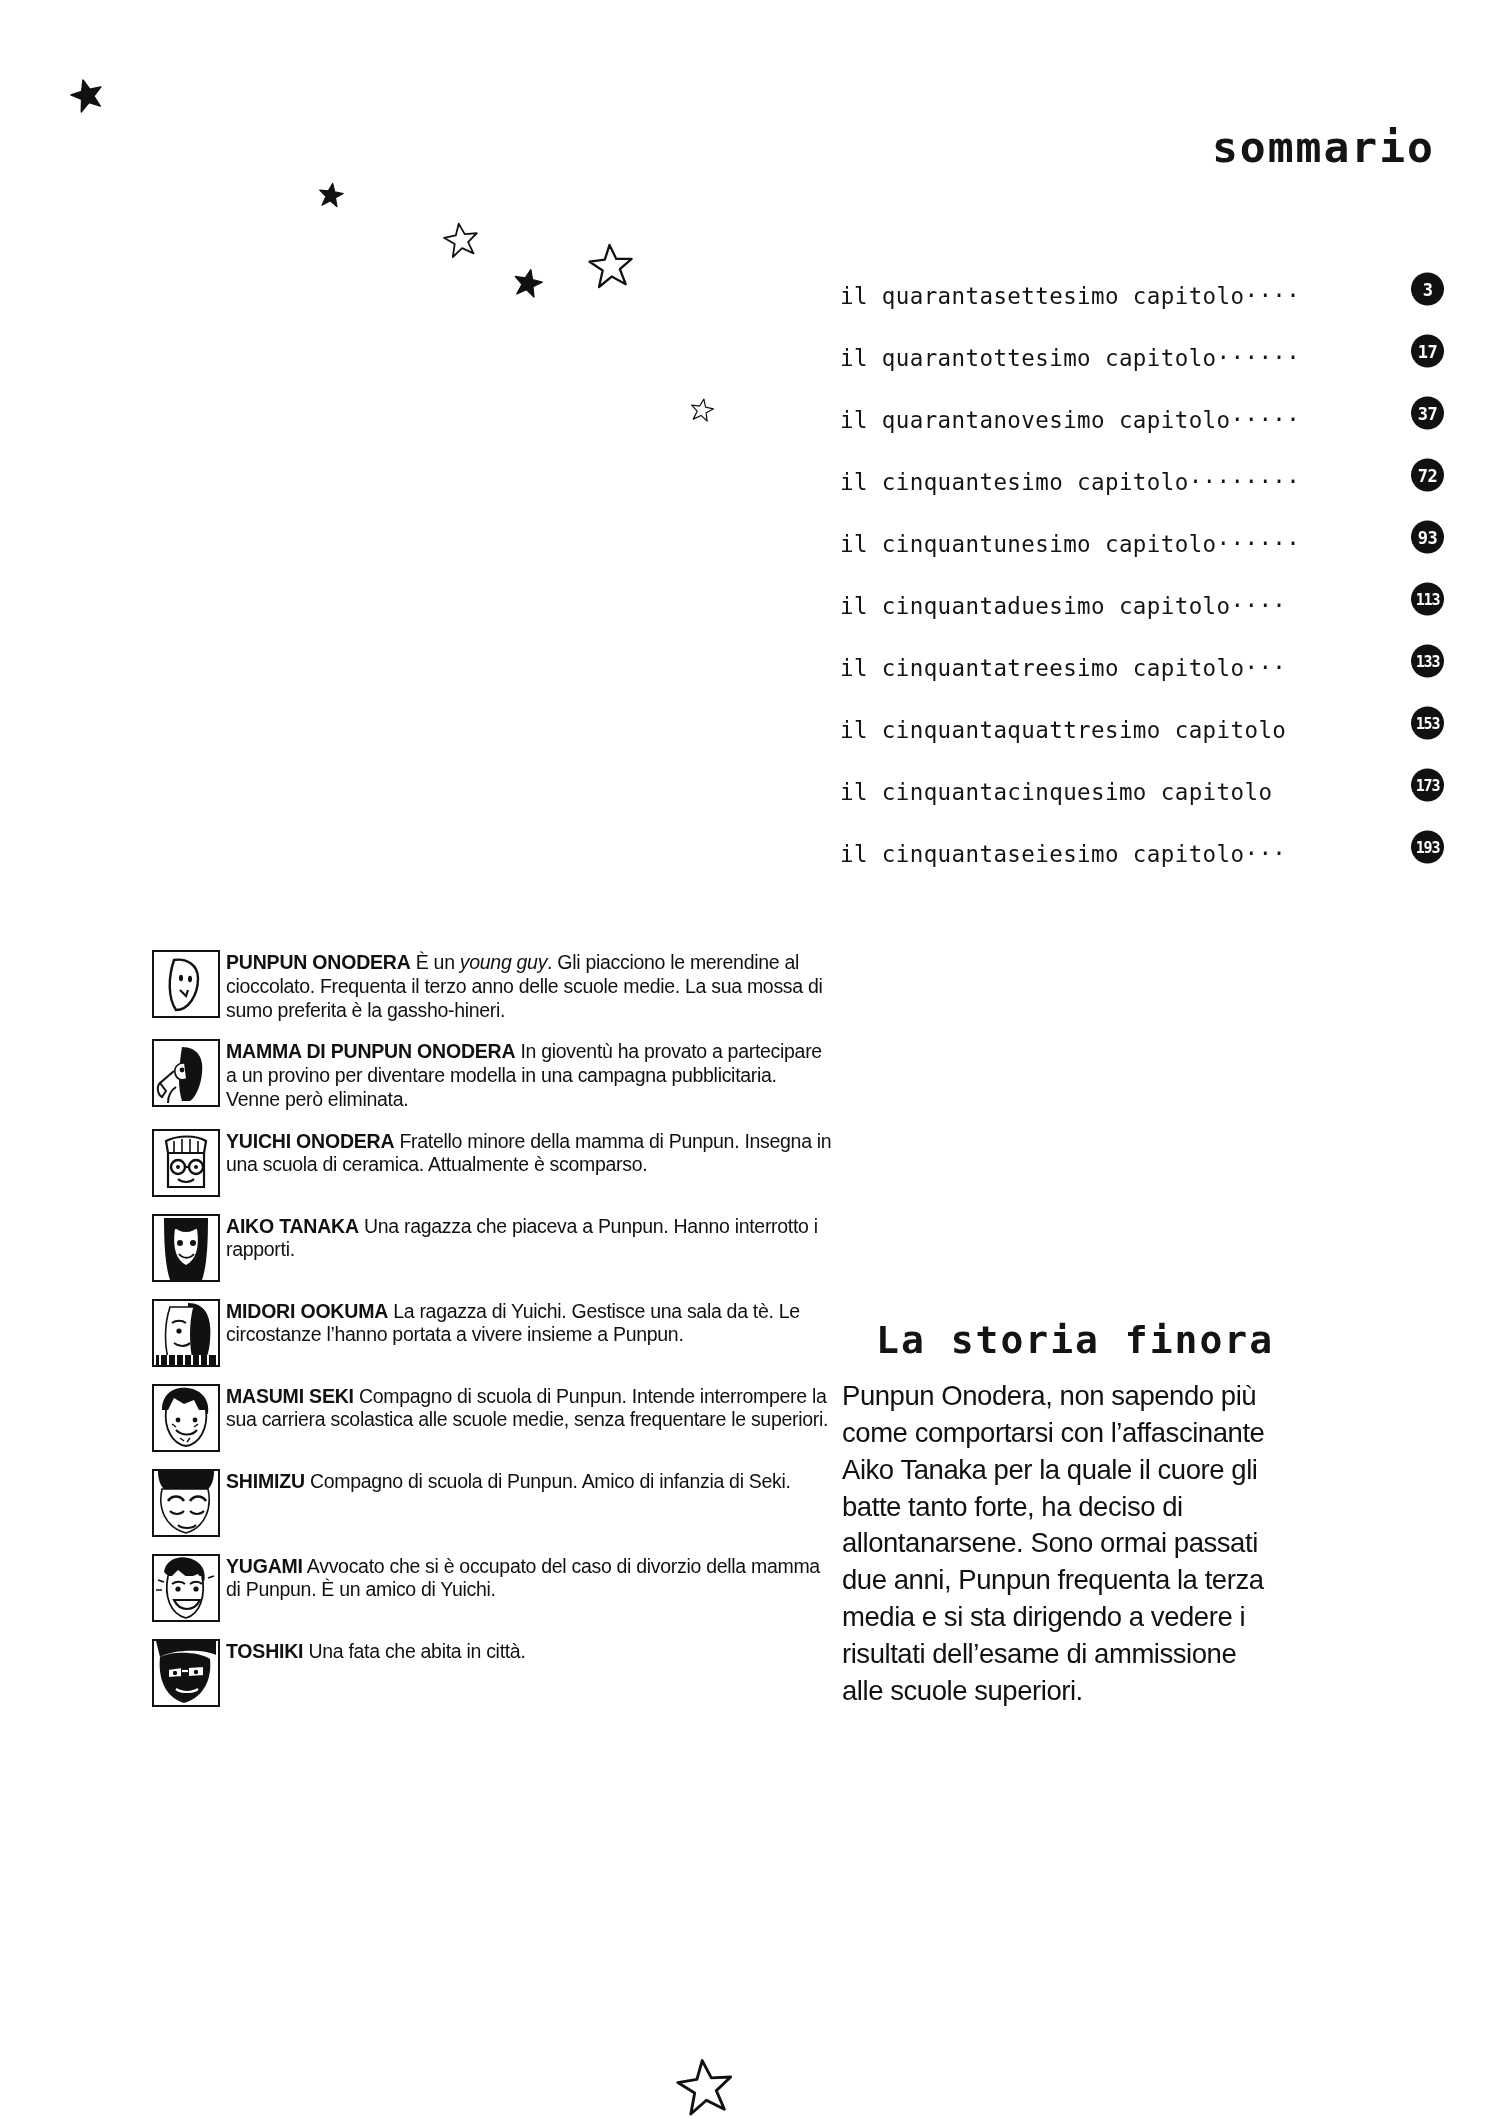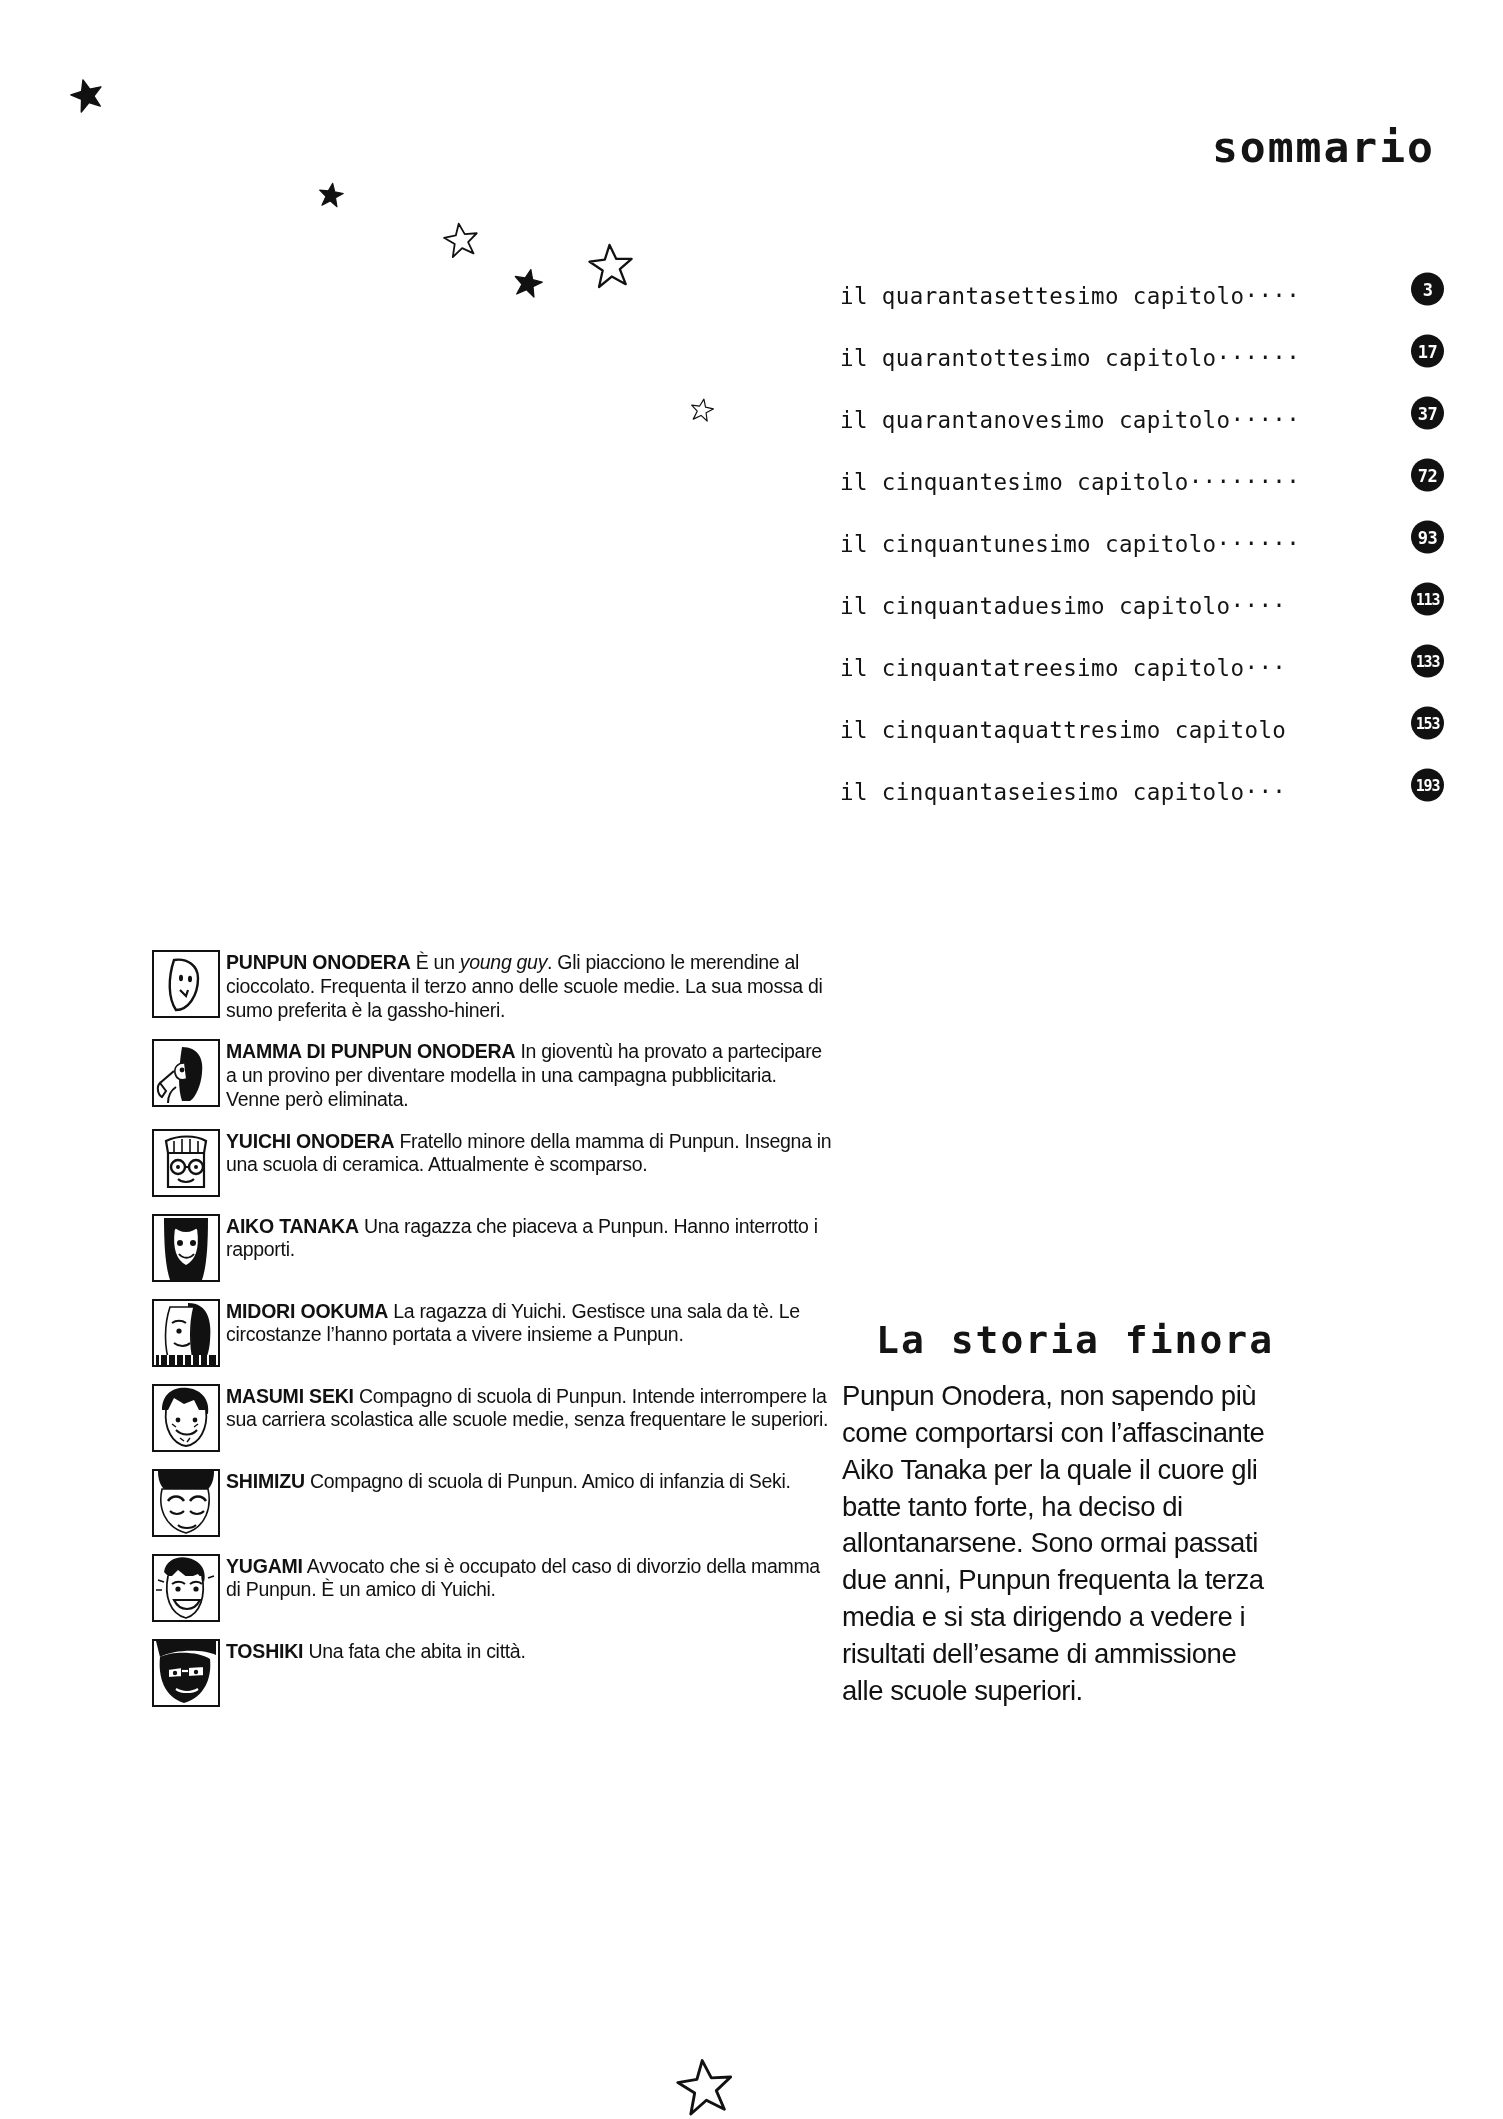"il cinquantacinquesimo capitolo" div.toc-row { html: none -> <div> <span>il cinquantacinquesimo capitolo</span> <span></span> <span>173</span> </div> }
